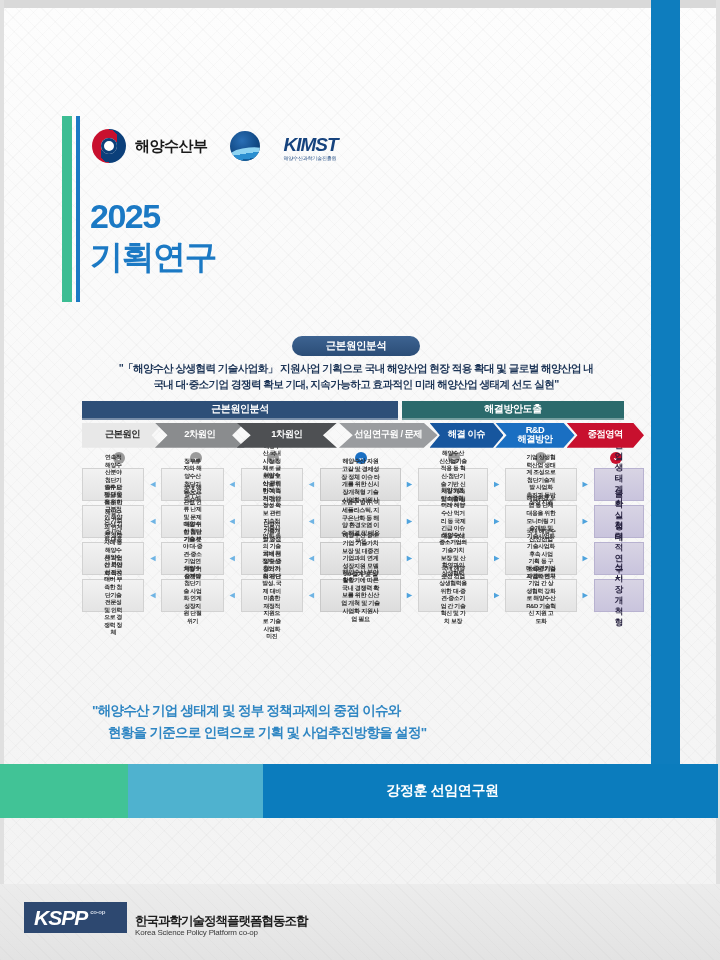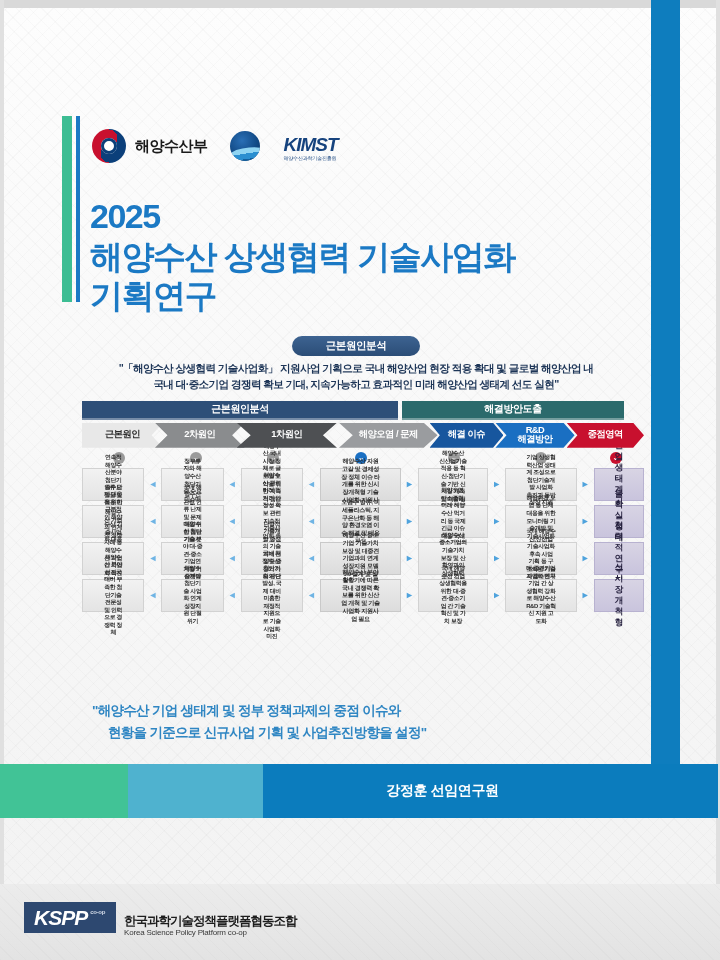"해양수산 상생협력 기술사업화" span.t1 { html: <span>해양수산 상생협력 기술사업화</span> -> none }
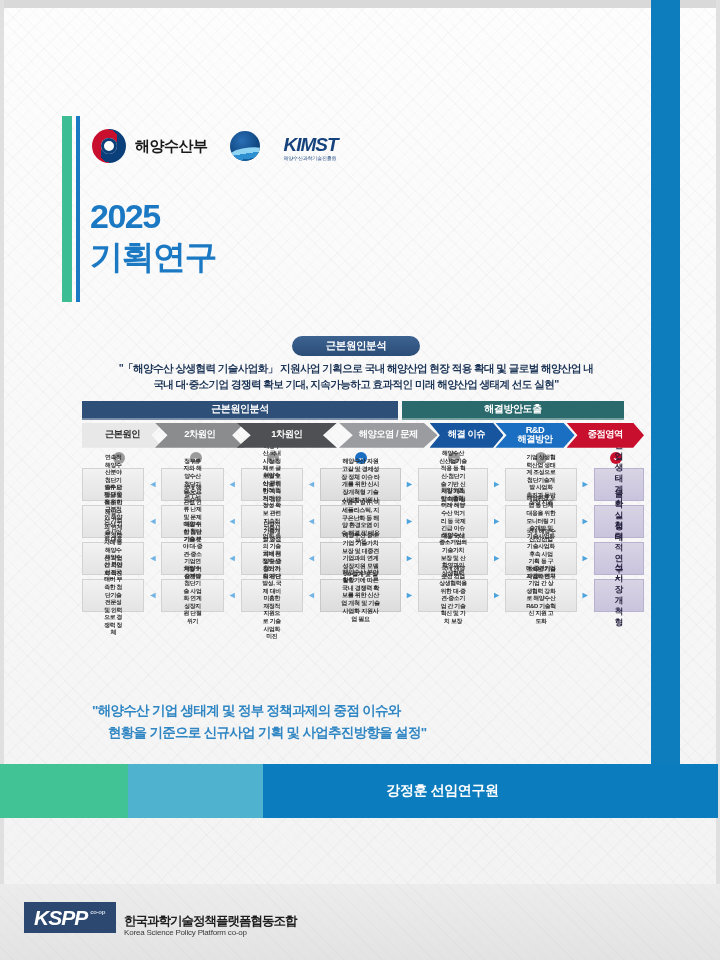"해양오염 / 문제" span { text: 해양오염 -> 선임연구원 }
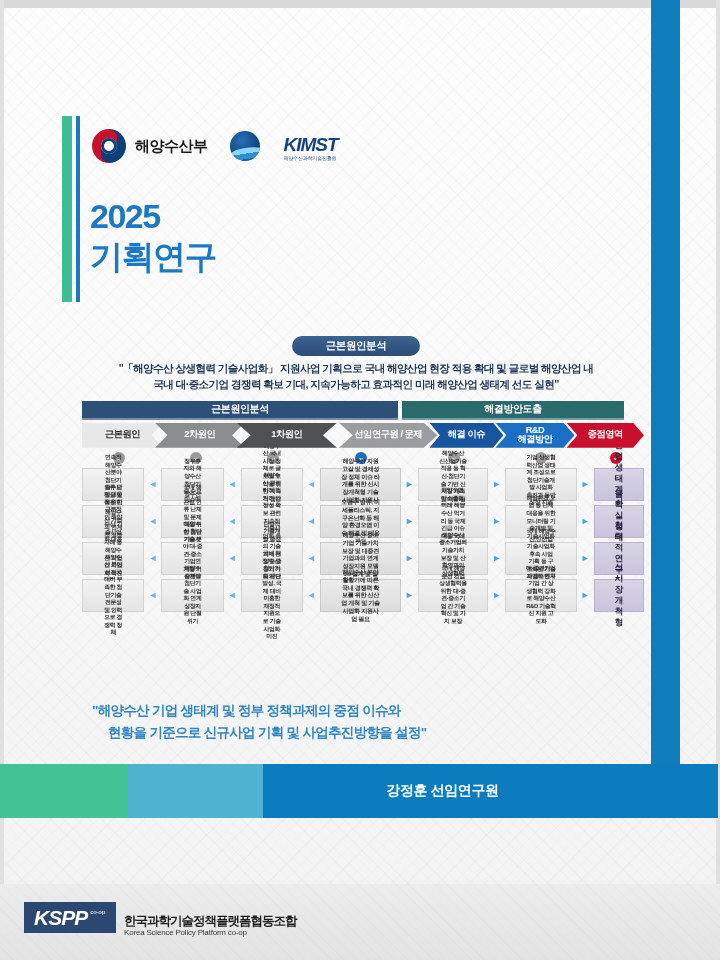"현황을 기준으로 신규사업 기획 및" span.l2 { text: 신규사업 -> 인력으로 }
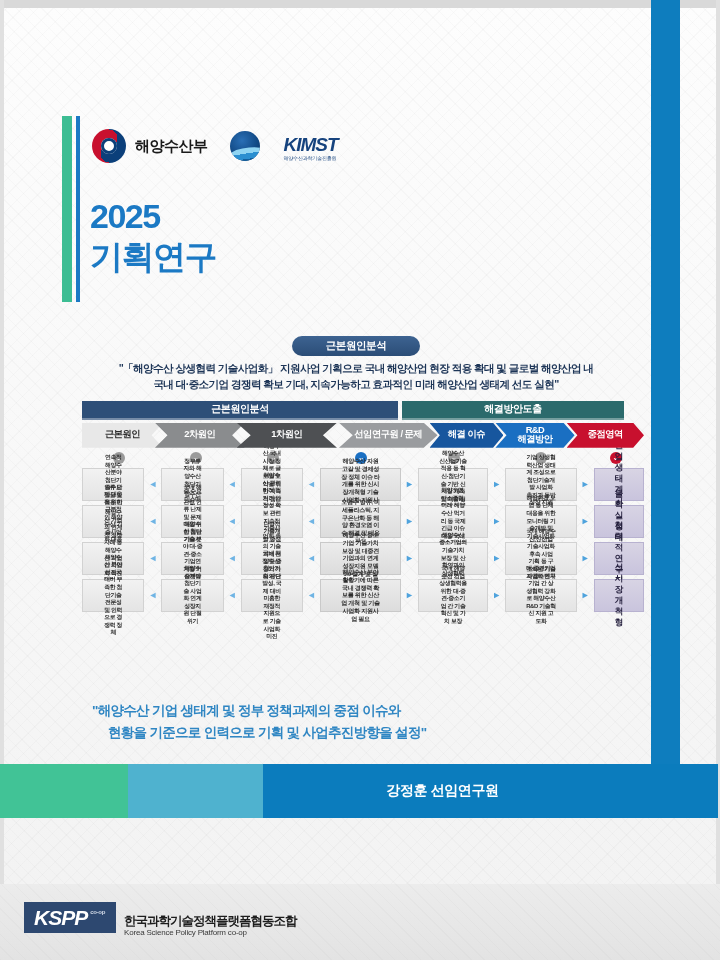"KSPP" .kspp-box { padding: 5px 11px 5px 10px -> 5px 22px 5px 10px }
